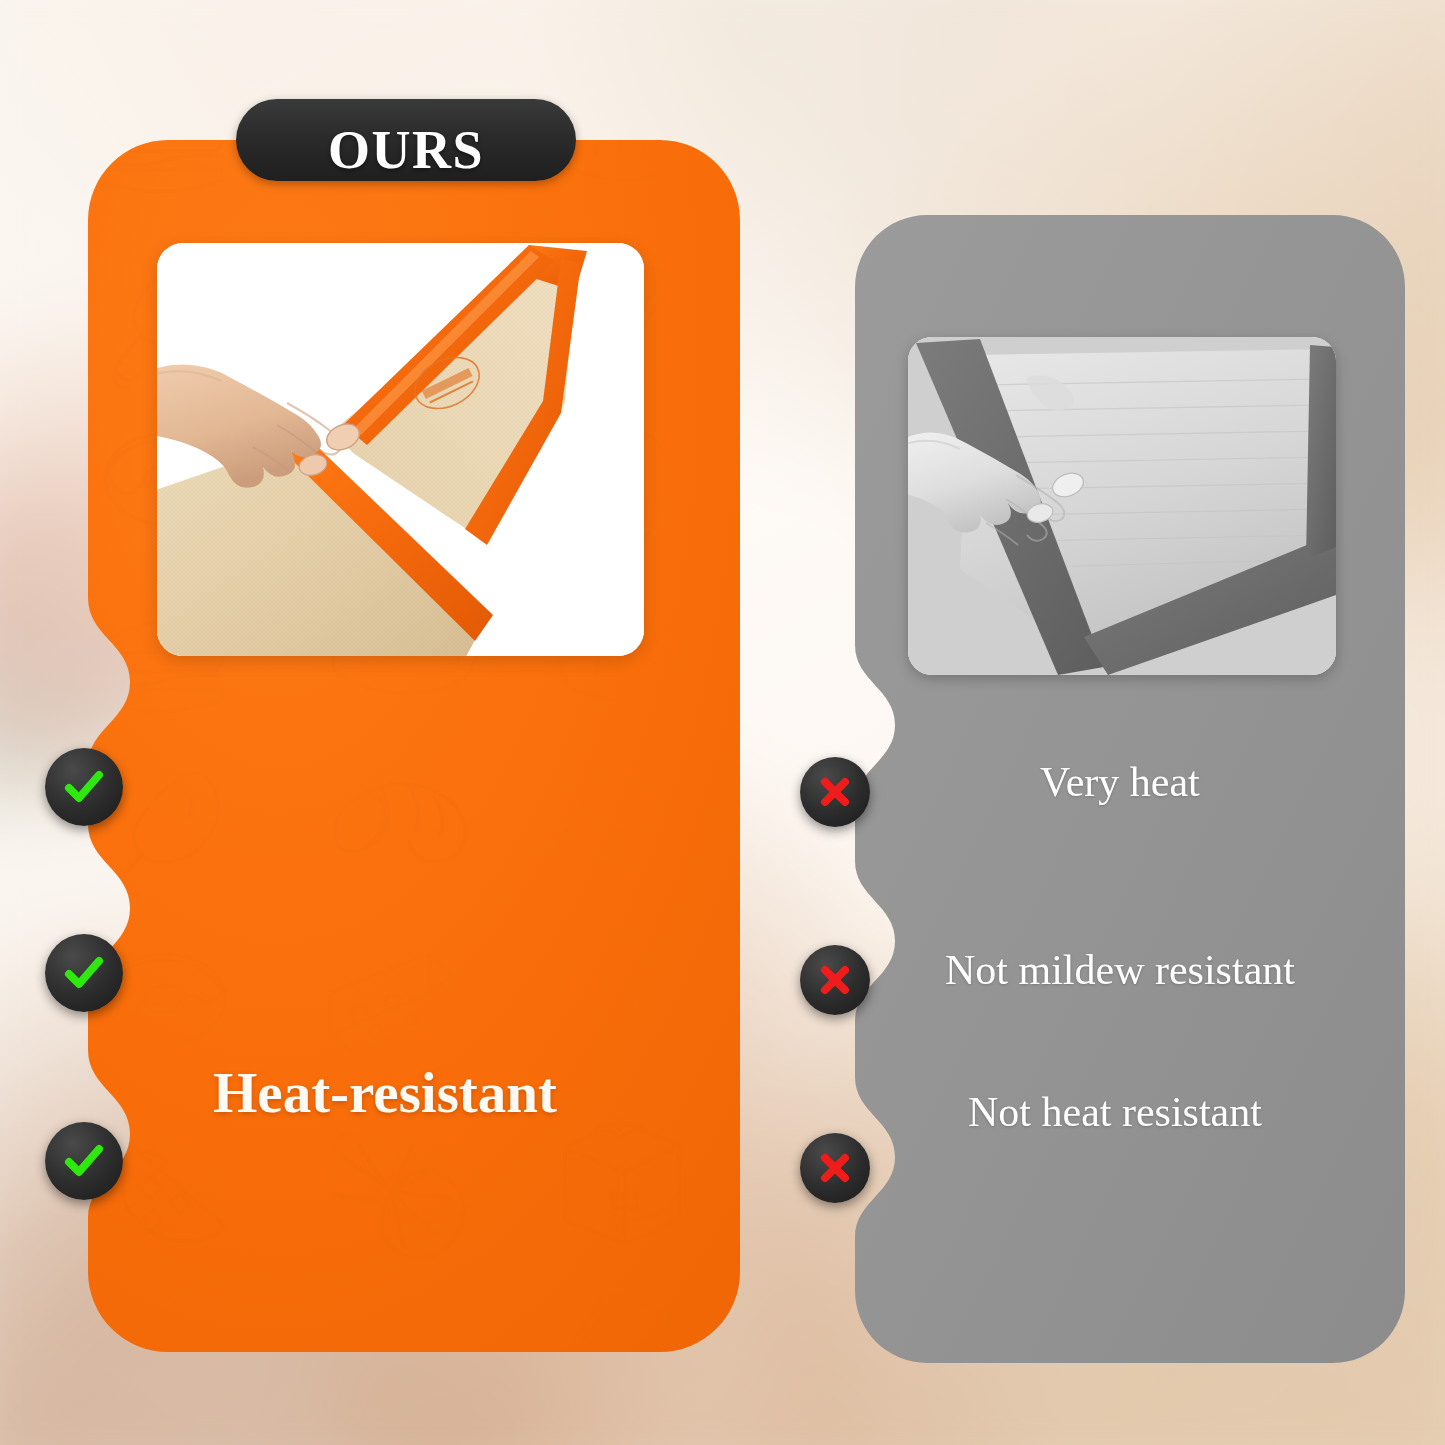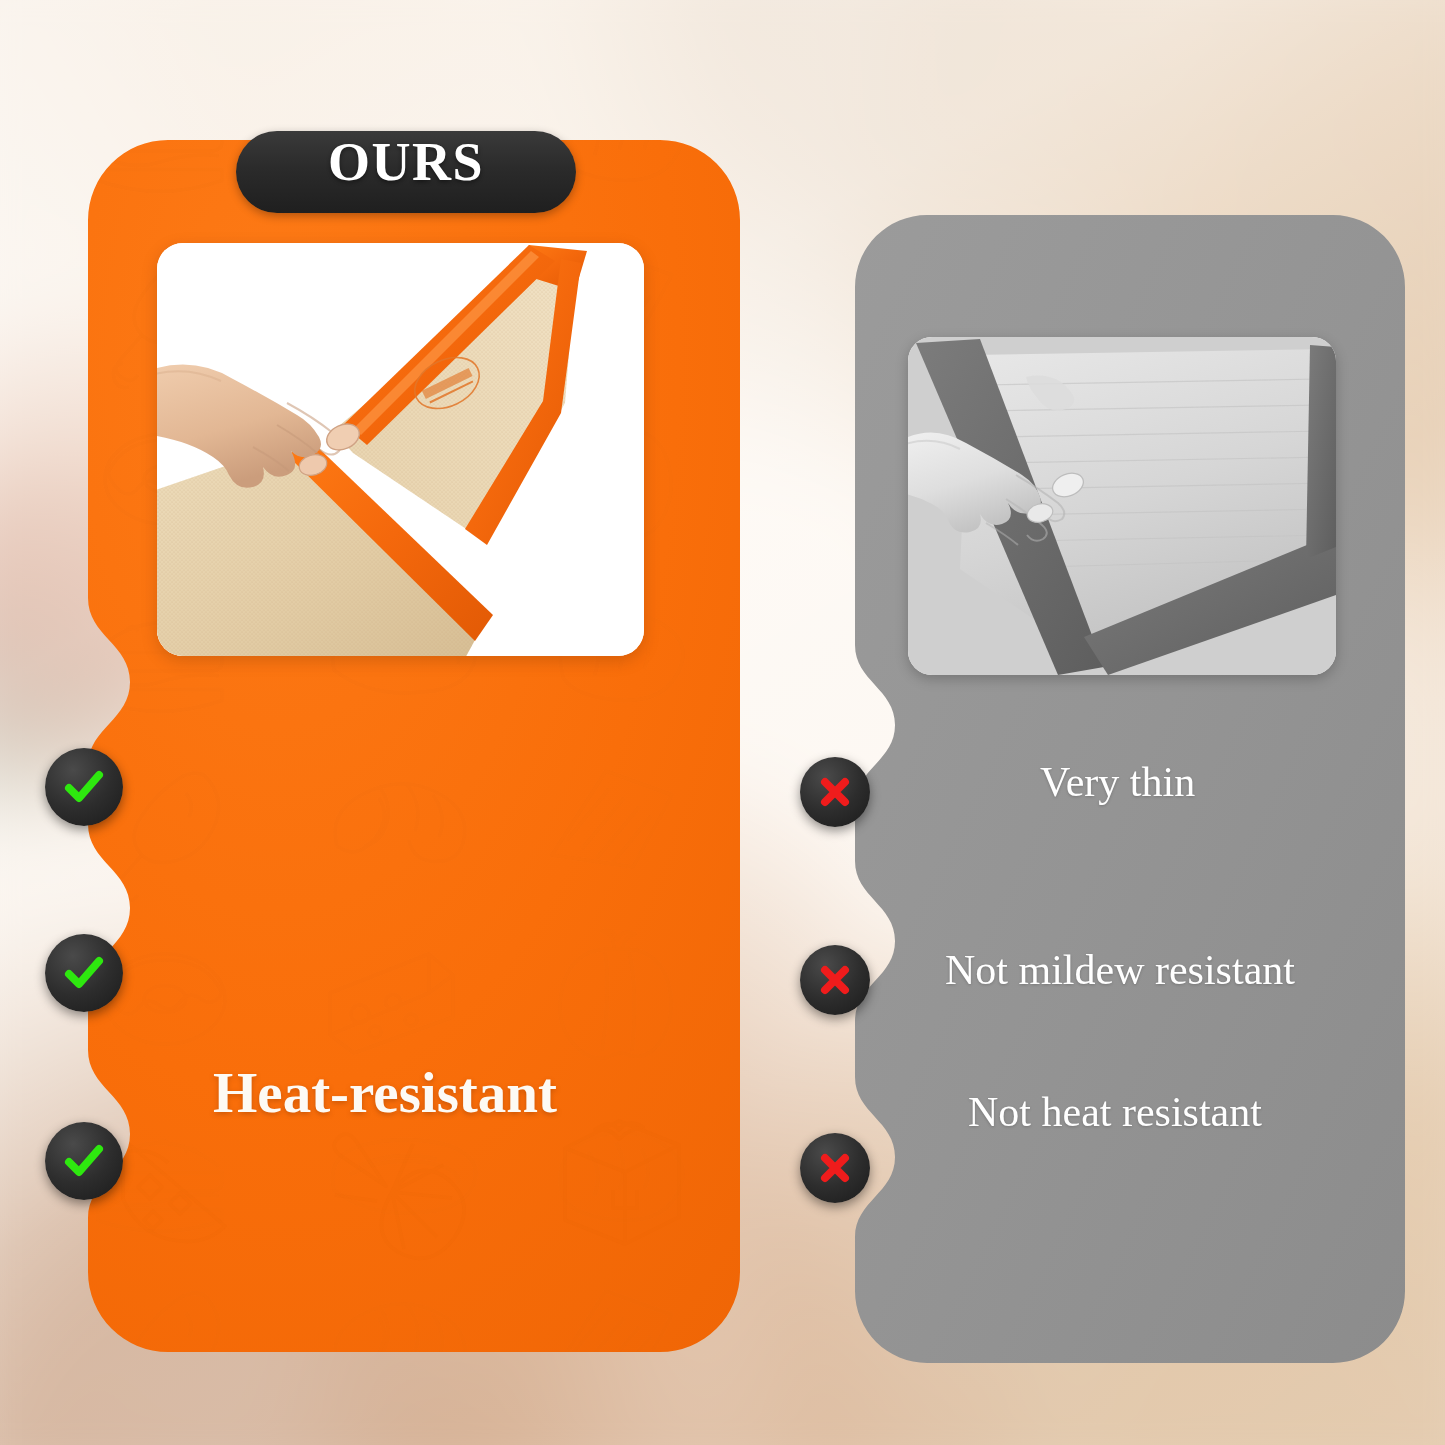"OURS" .pill { align-items: flex-start -> flex-end; margin-top: 32px -> none }
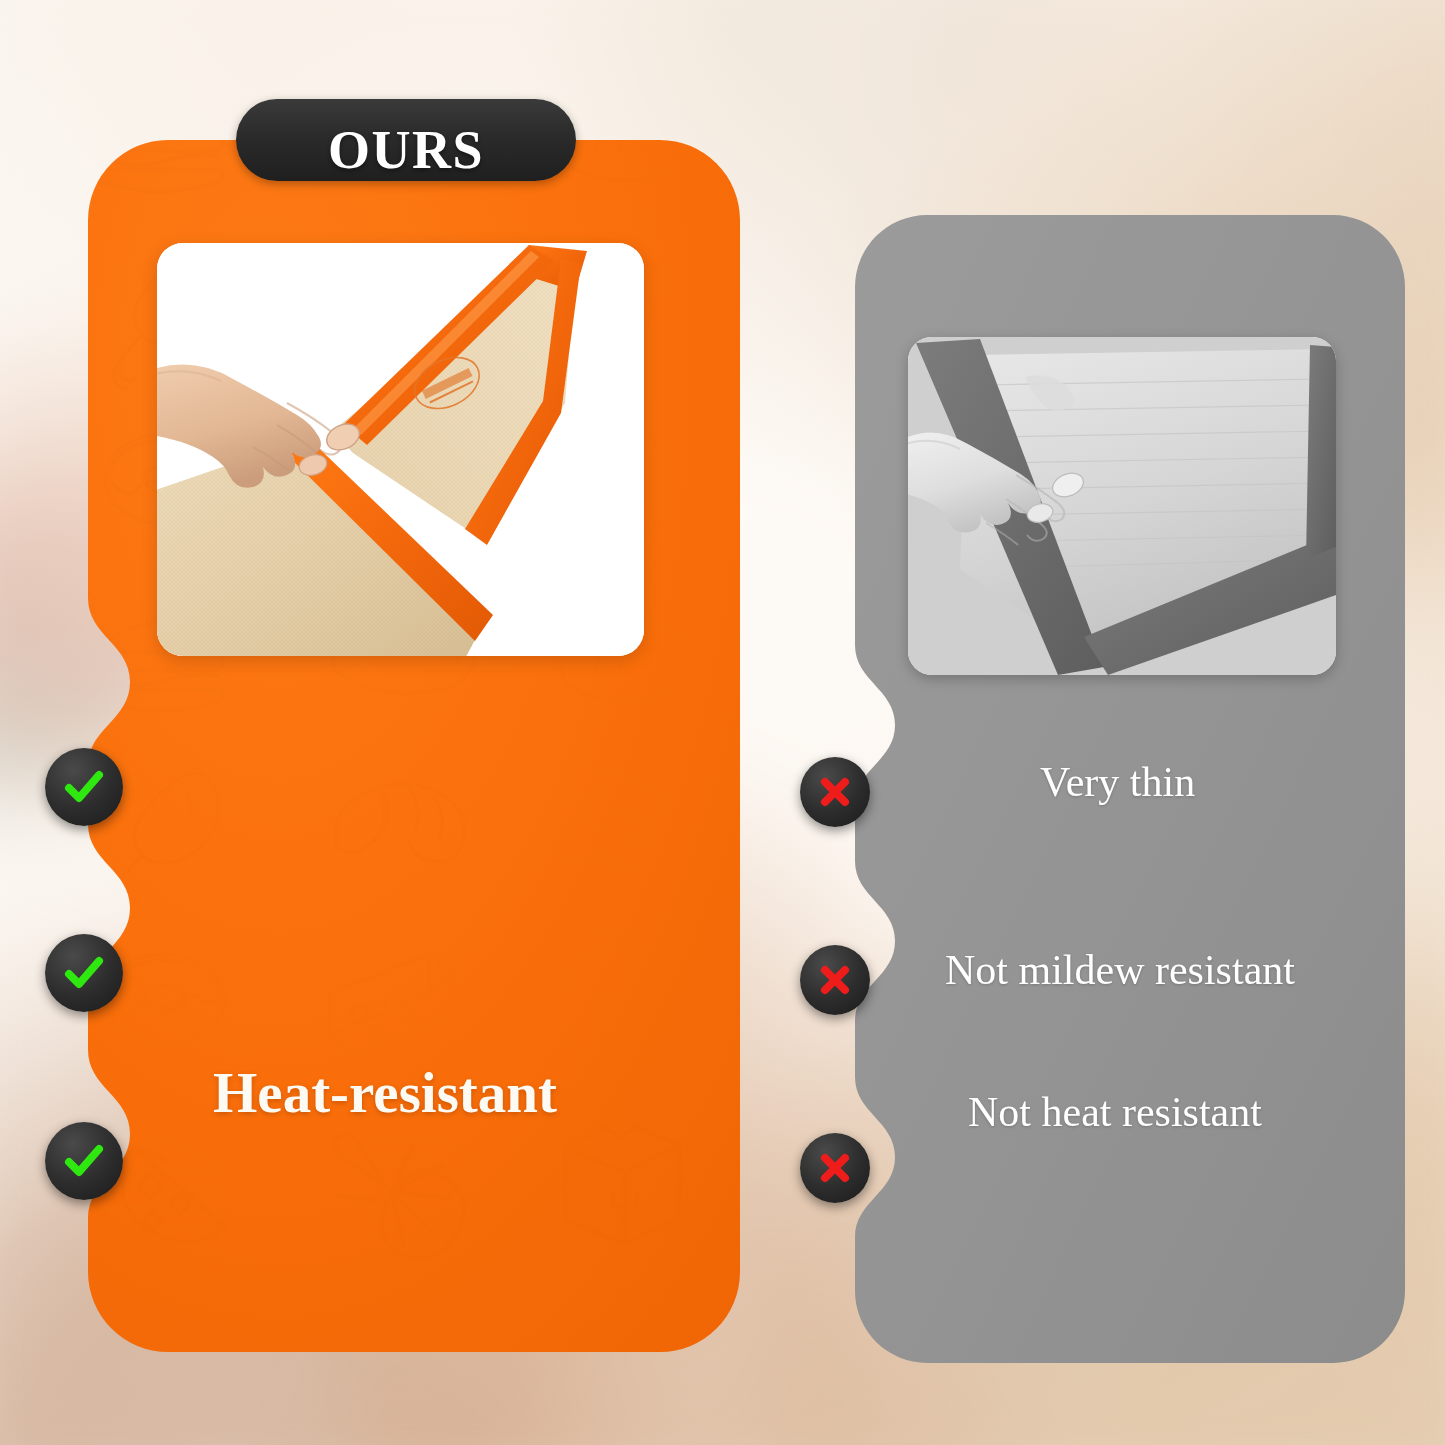"Very thin" div.feat-text { text: thin -> heat }
